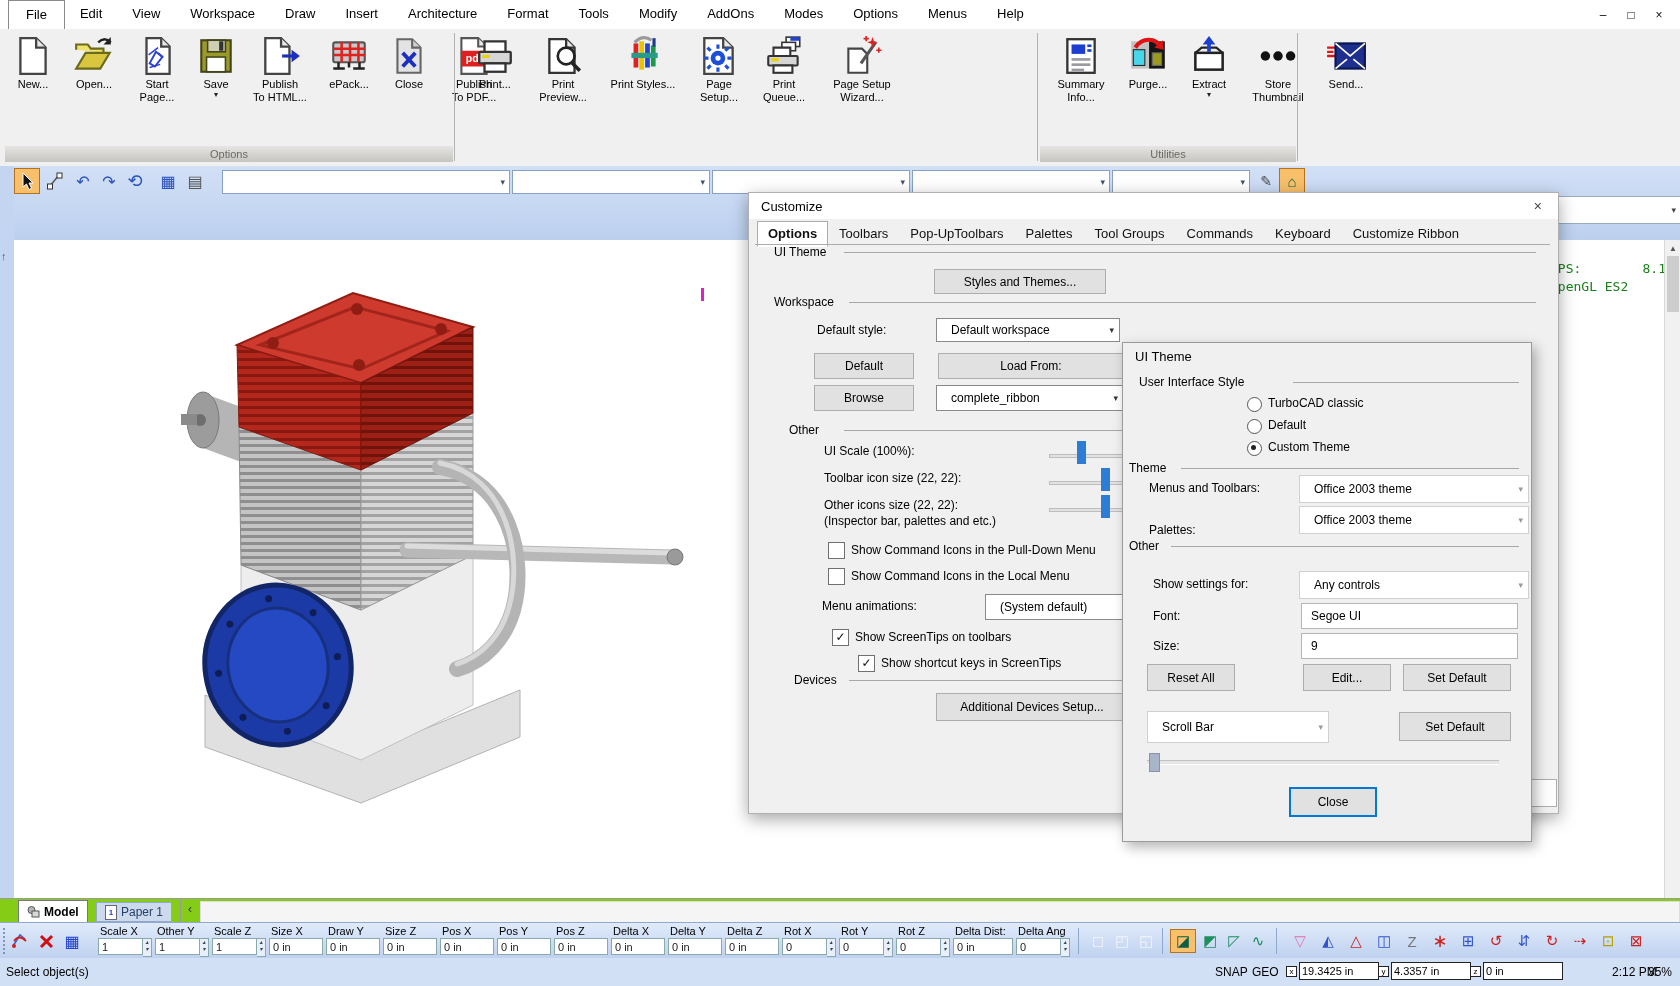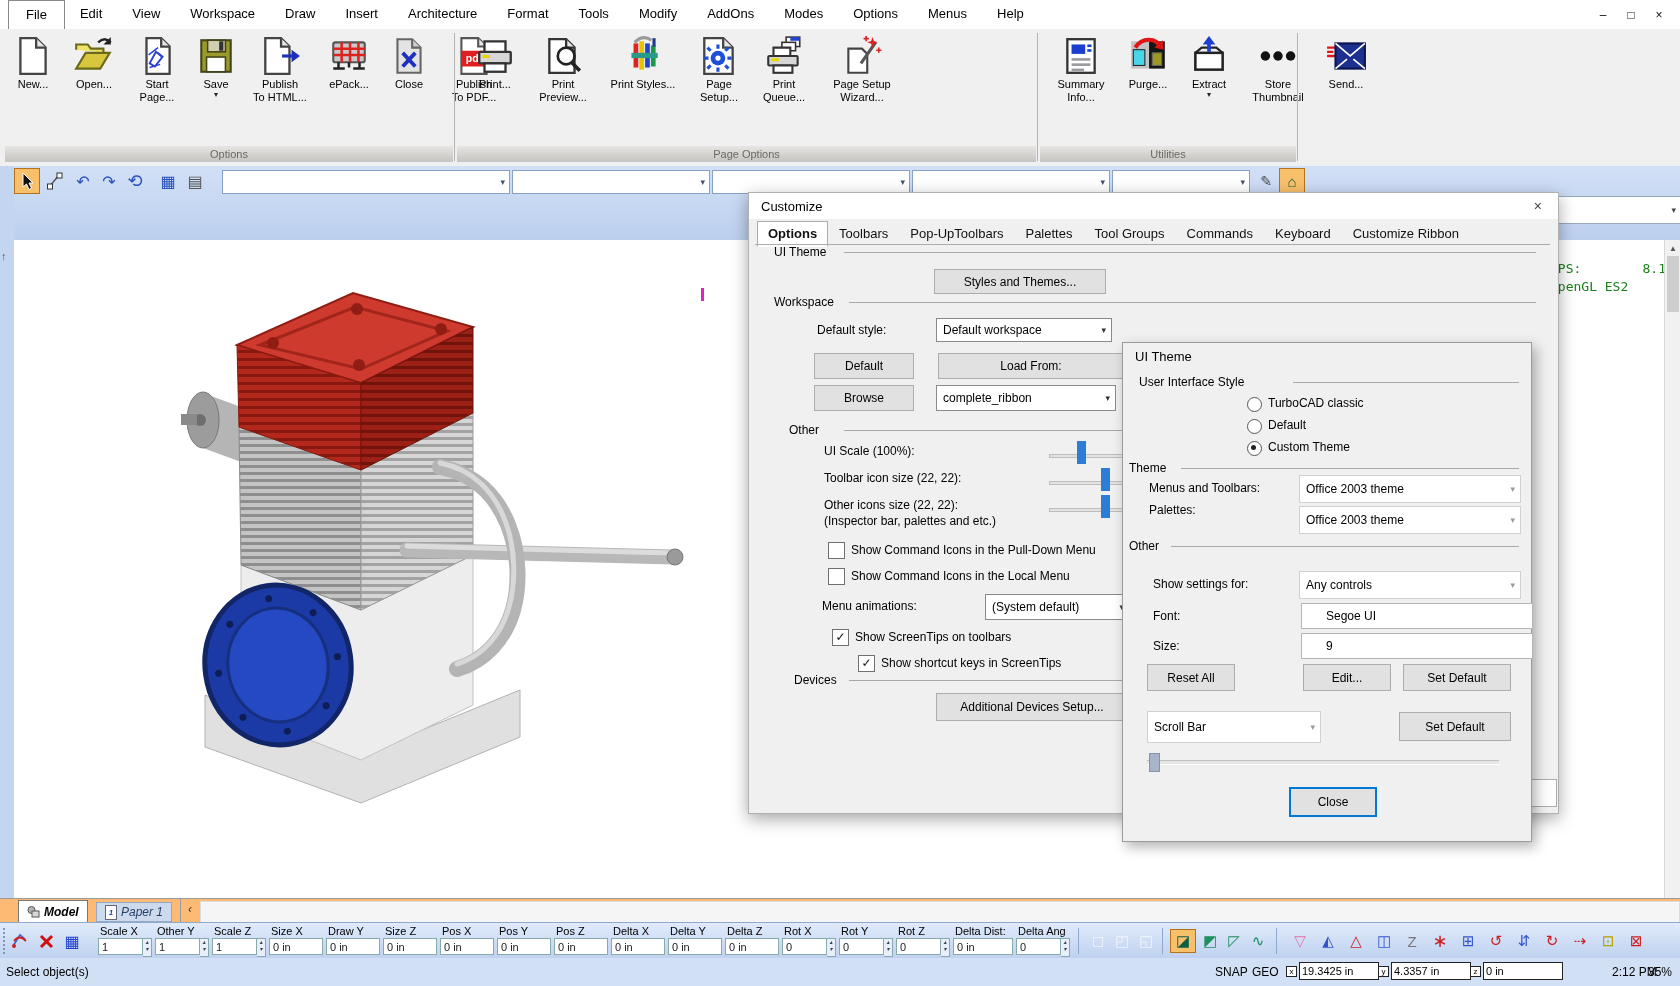"Page Options" div.rgroup-label { html: <div>Page Options</div> -> none }
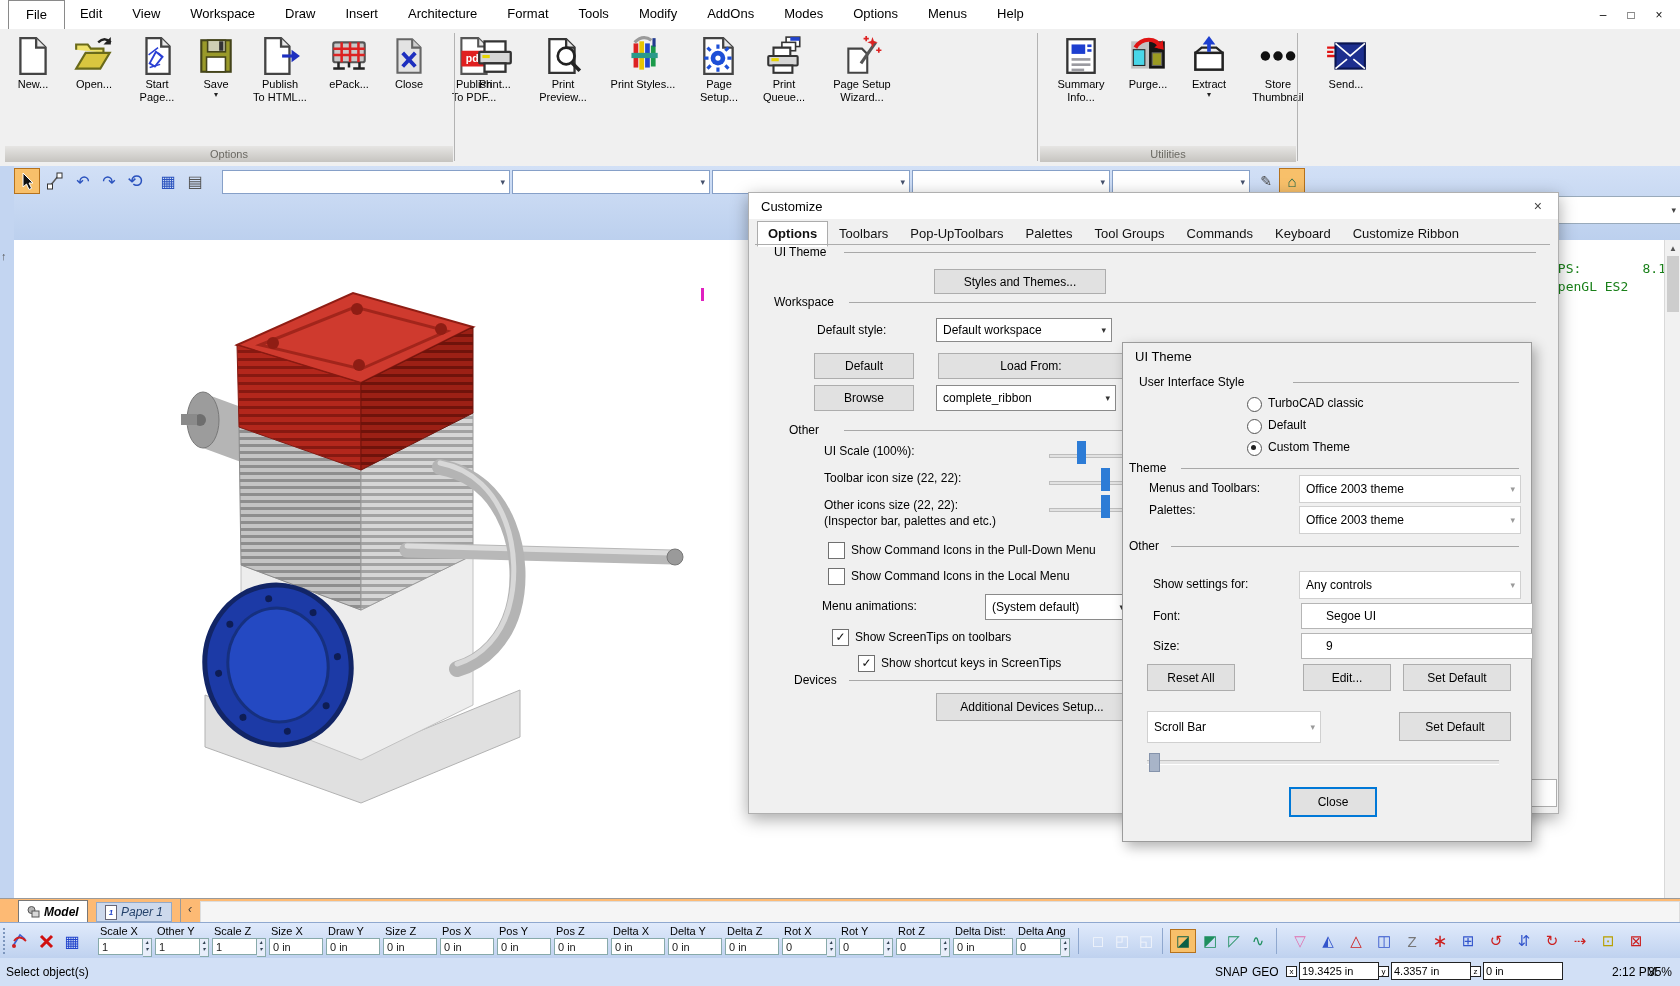"Default workspace" .combo { padding-left: 6px -> 14px }
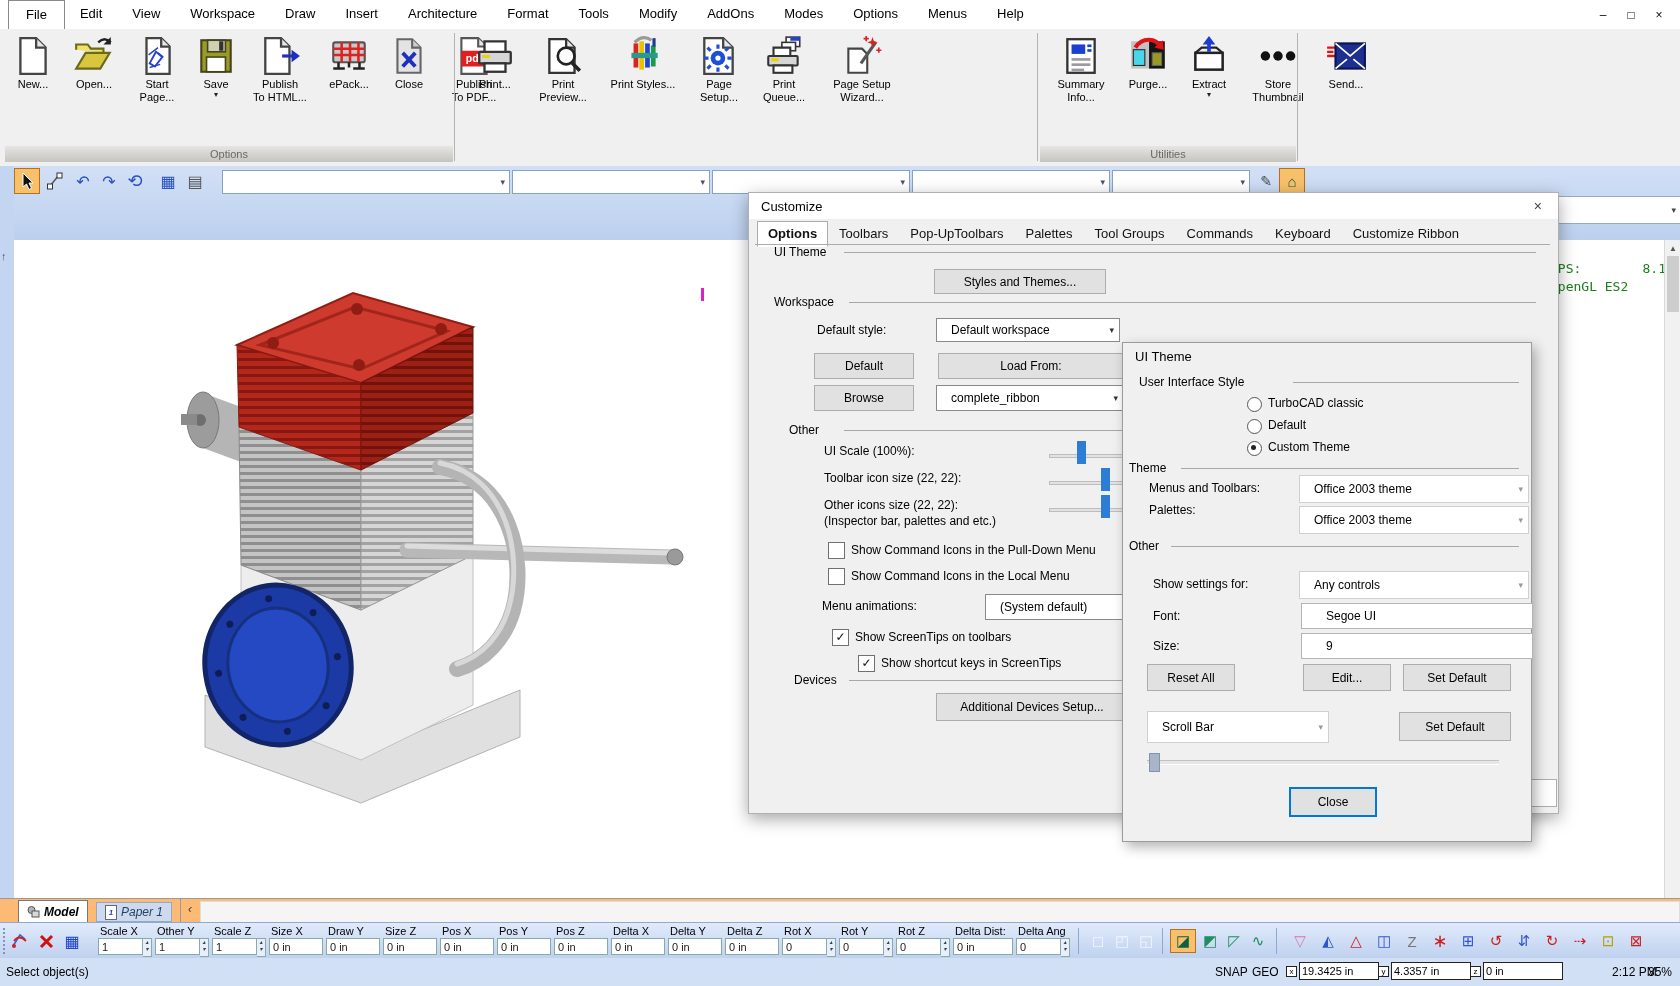"Palettes:" div.glabel { top: 160px -> 180px }
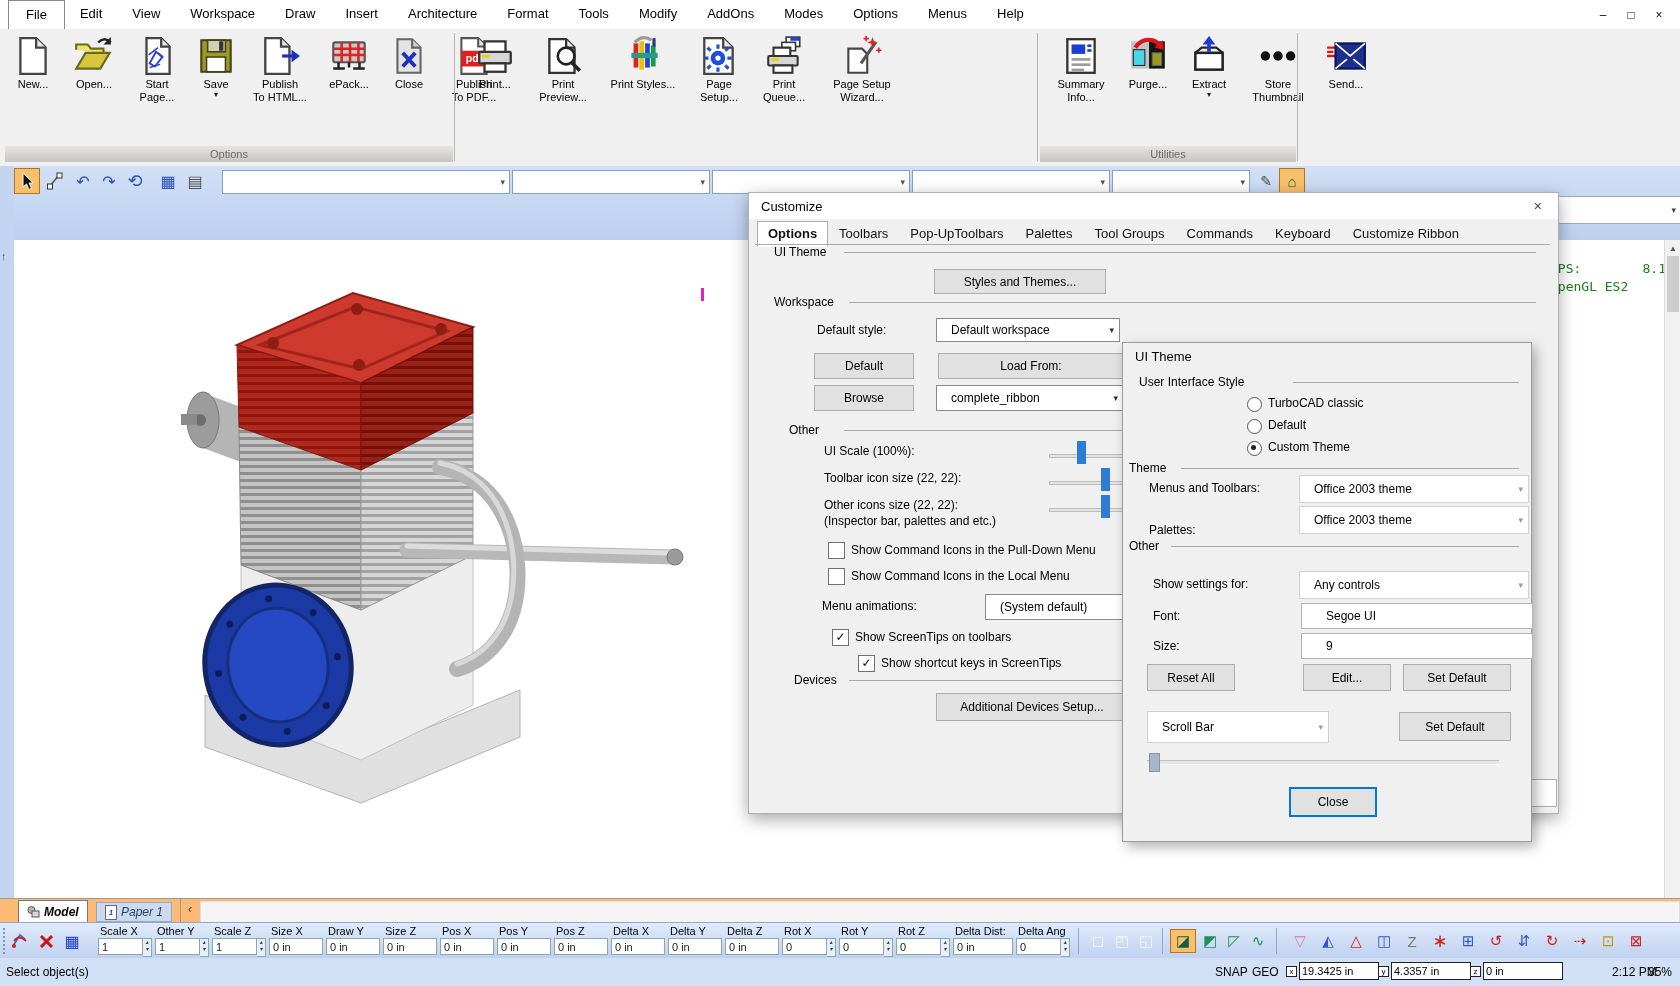"Segoe UI" .panel .inputbox { padding-left: 22px -> 7px }
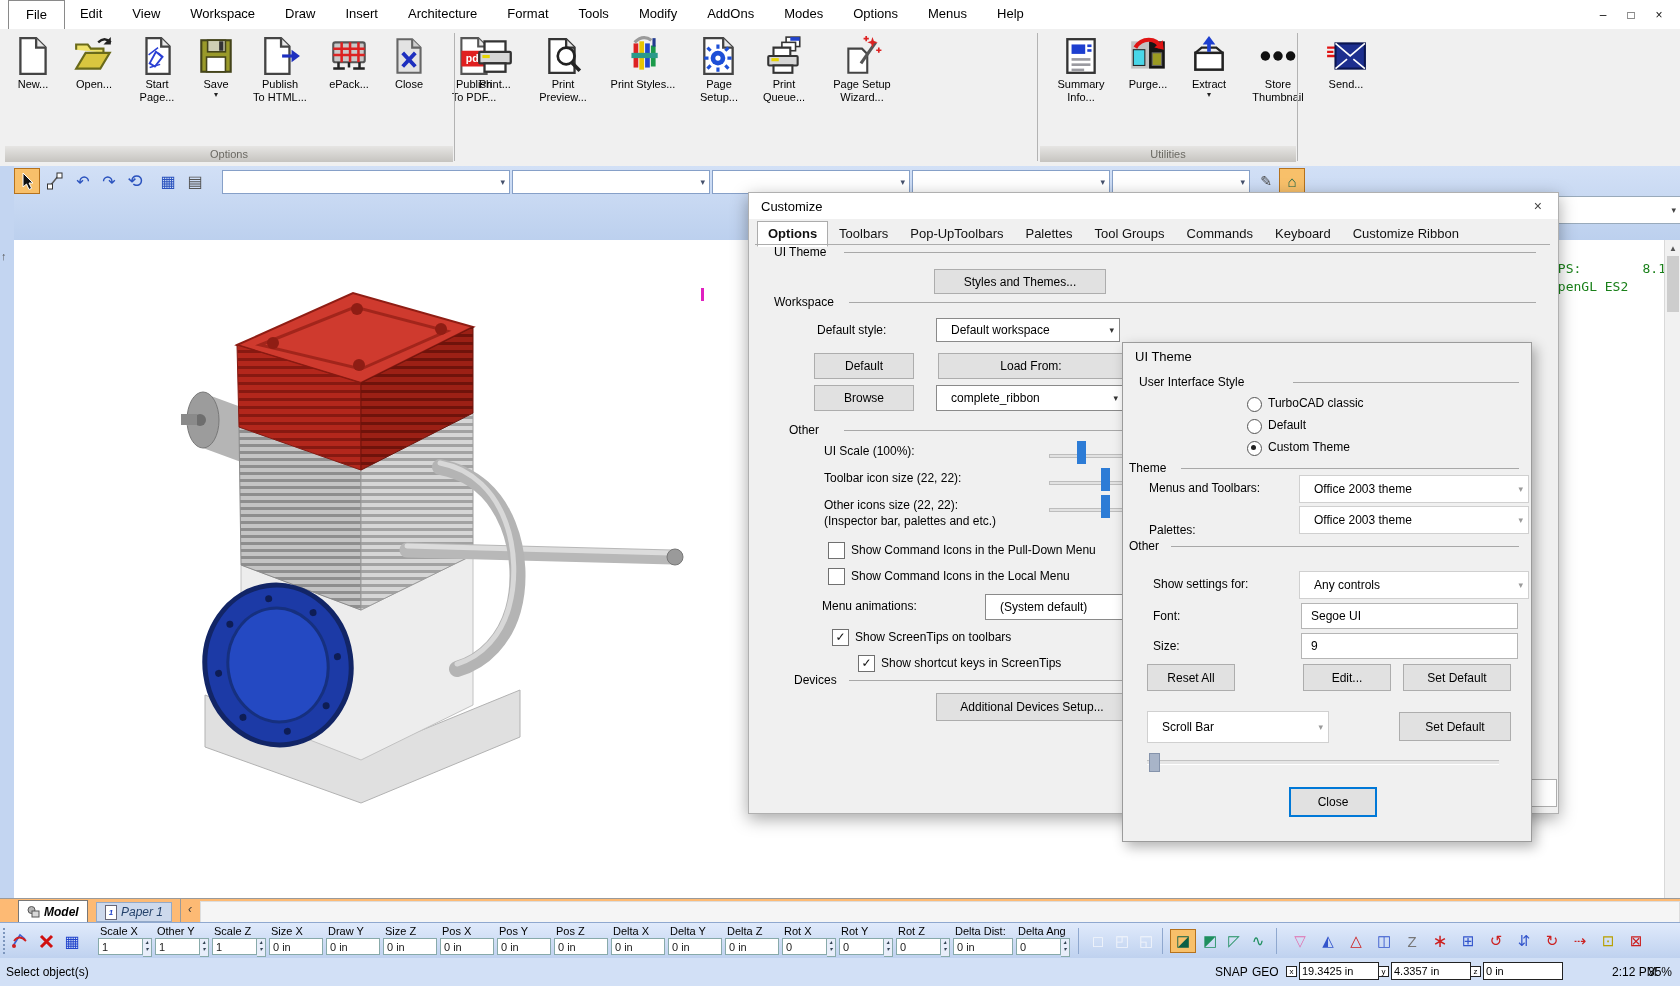"Model" .sheetrow { background: #fdba74 -> #84cc16; font-style: italic -> none }
